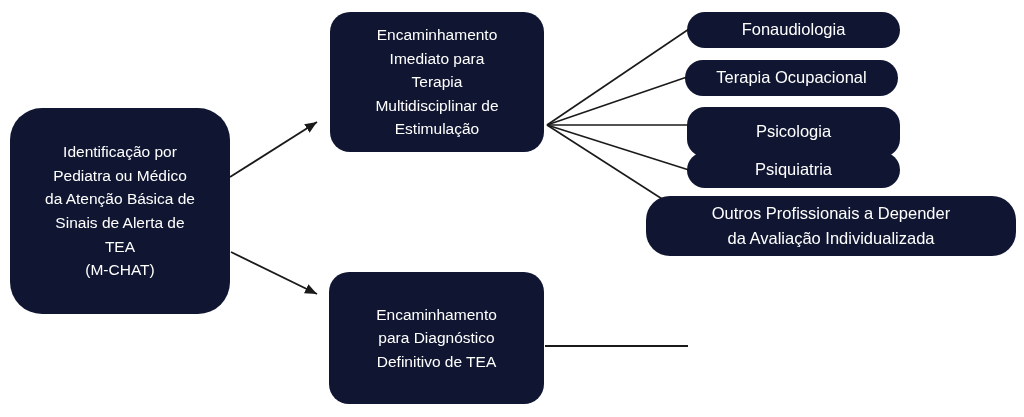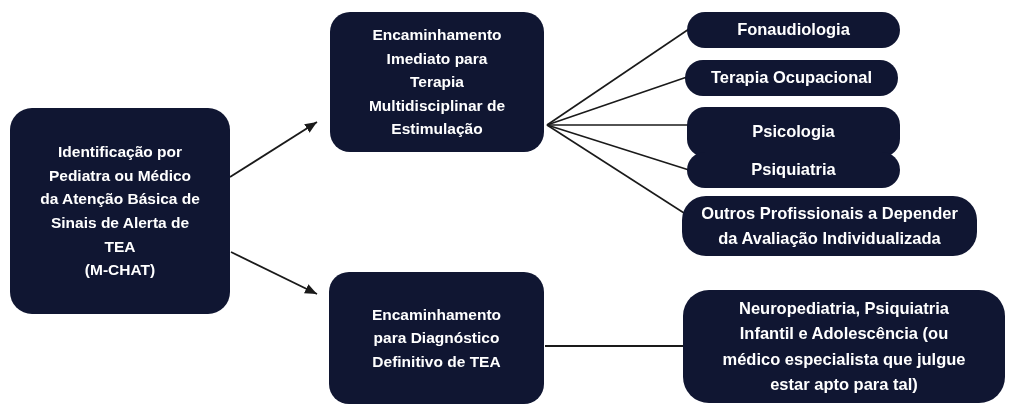"Encaminhamento" .node { font-weight: 700 -> 400 }
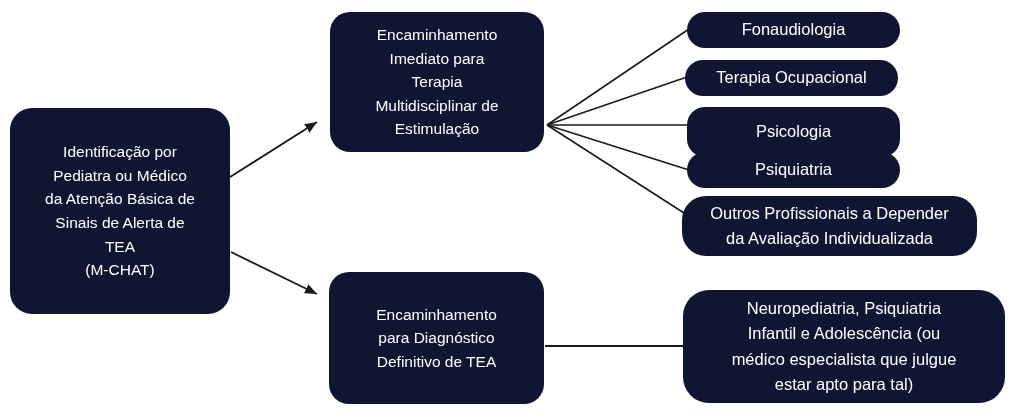"Identificação por" .n-identification { border-radius: 22px -> 32px }
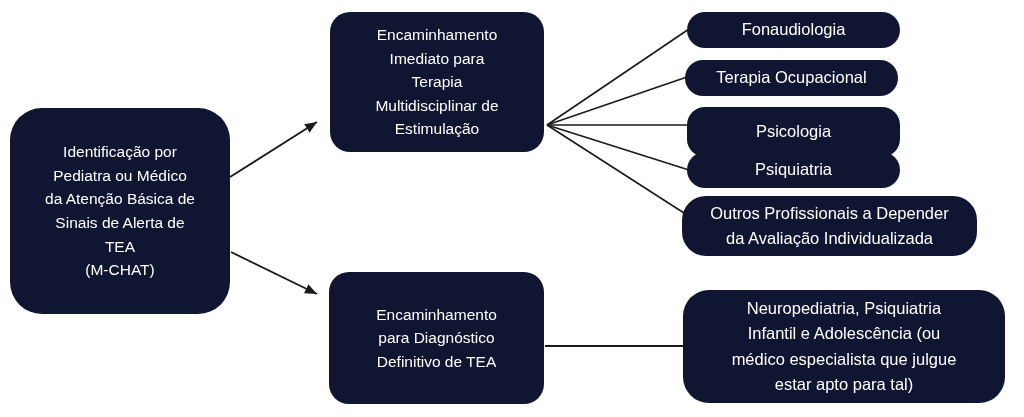"Outros Profissionais a Depender" .n-outros { left: 682px -> 646px; width: 295px -> 370px }
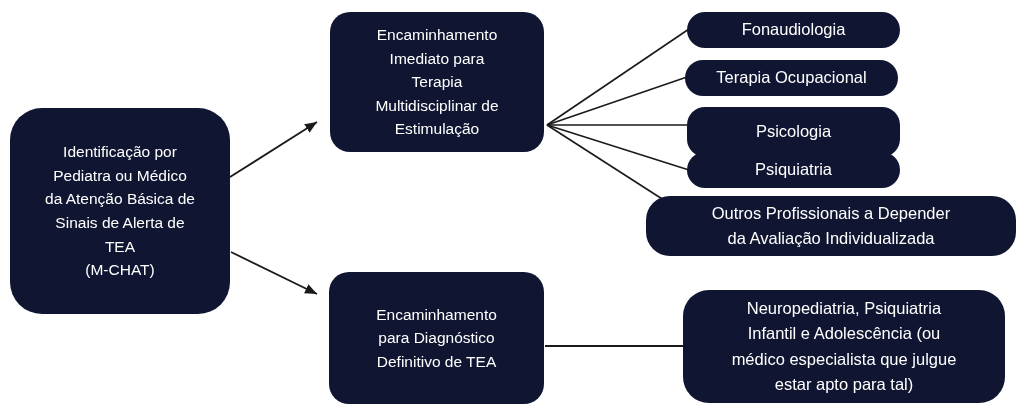"Neuropediatria, Psiquiatria" div.node { html: <div> <span>Neuropediatria, Psiquiatria Infantil e Adolescência (ou médico especialista que julgue estar apto para tal)</span> </div> -> none }
